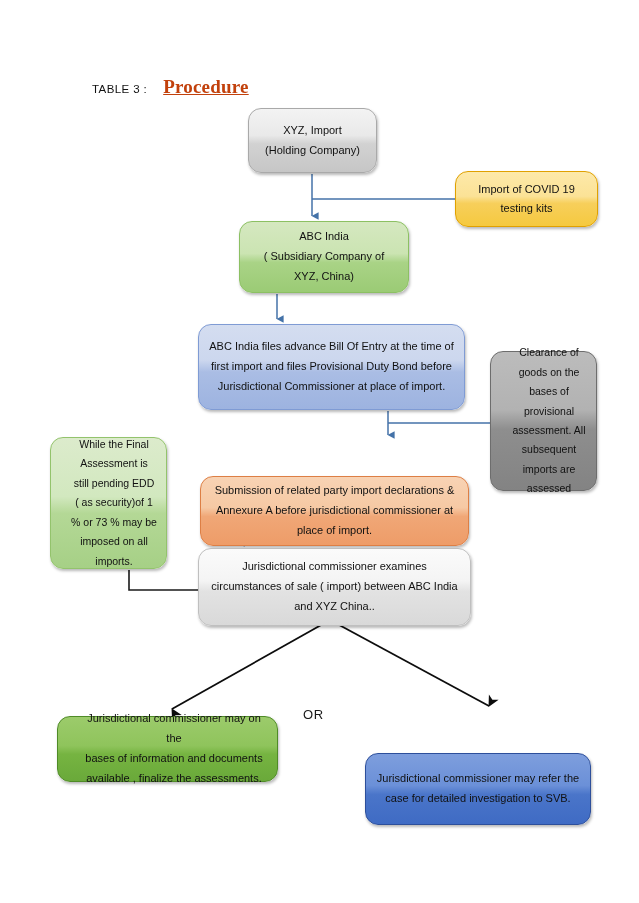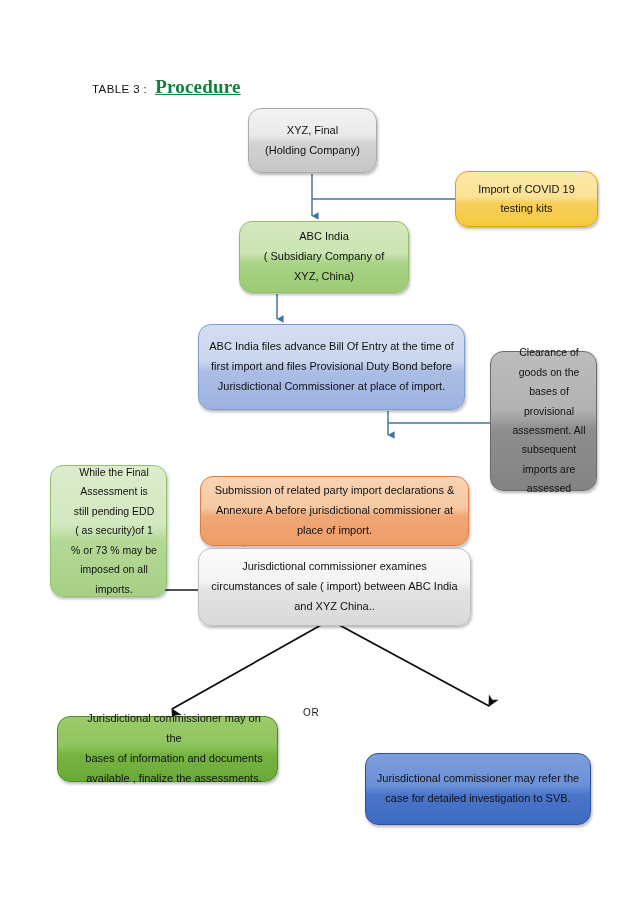"TABLE 3 :" .title-wrap { gap: 8px -> 16px }
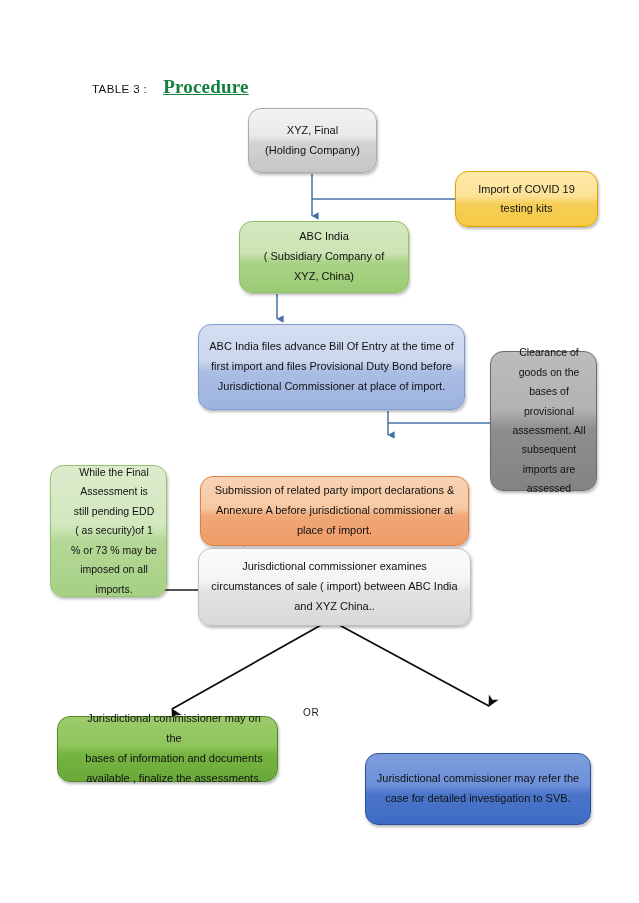"Procedure" .title-main { color: #15803d -> #c2410c }
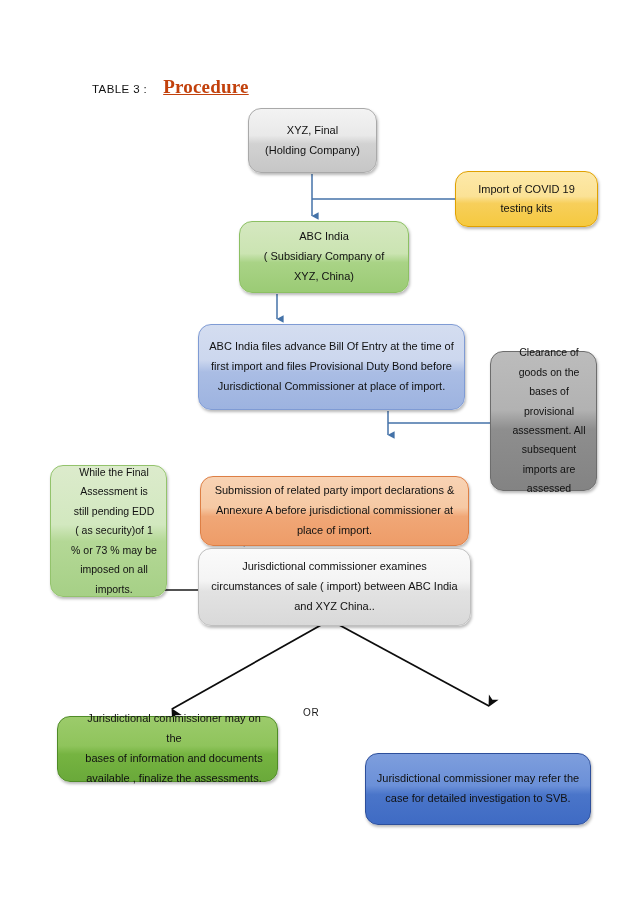"XYZ, Final" span.line { text: Final -> Import }
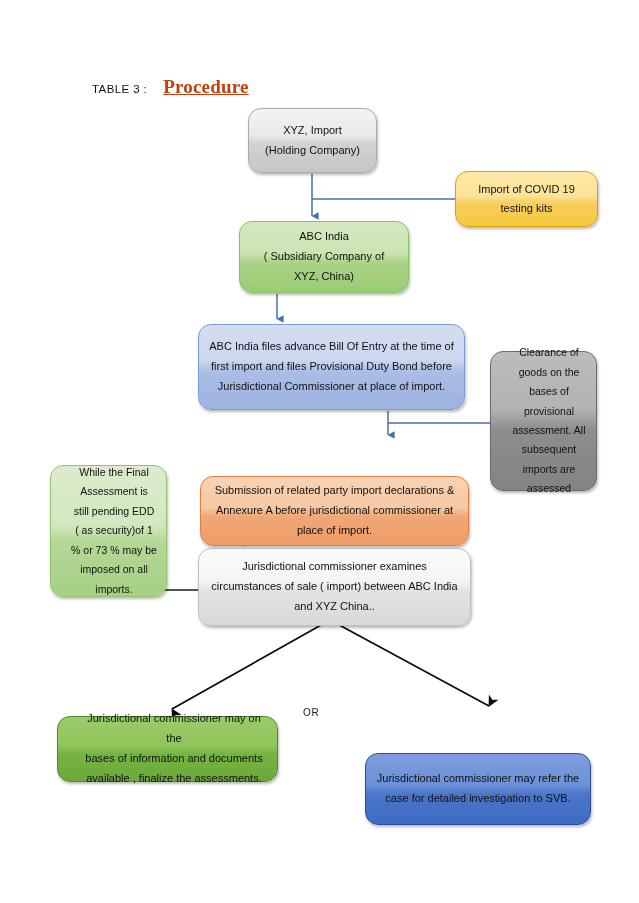"While the Final" .n-green-soft { margin-top: 28px -> none }
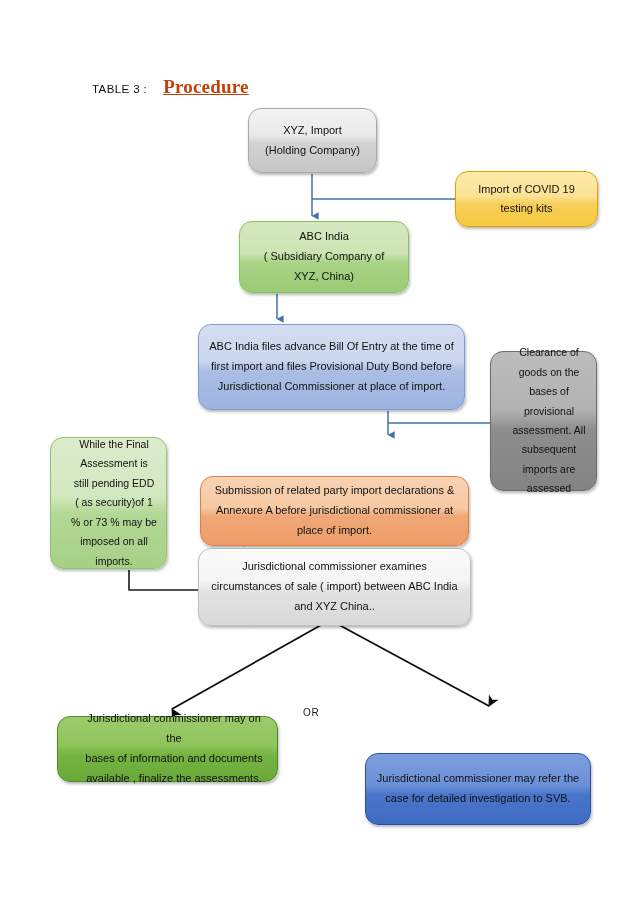"OR" .or-label { font-size: 10px -> 13px }
